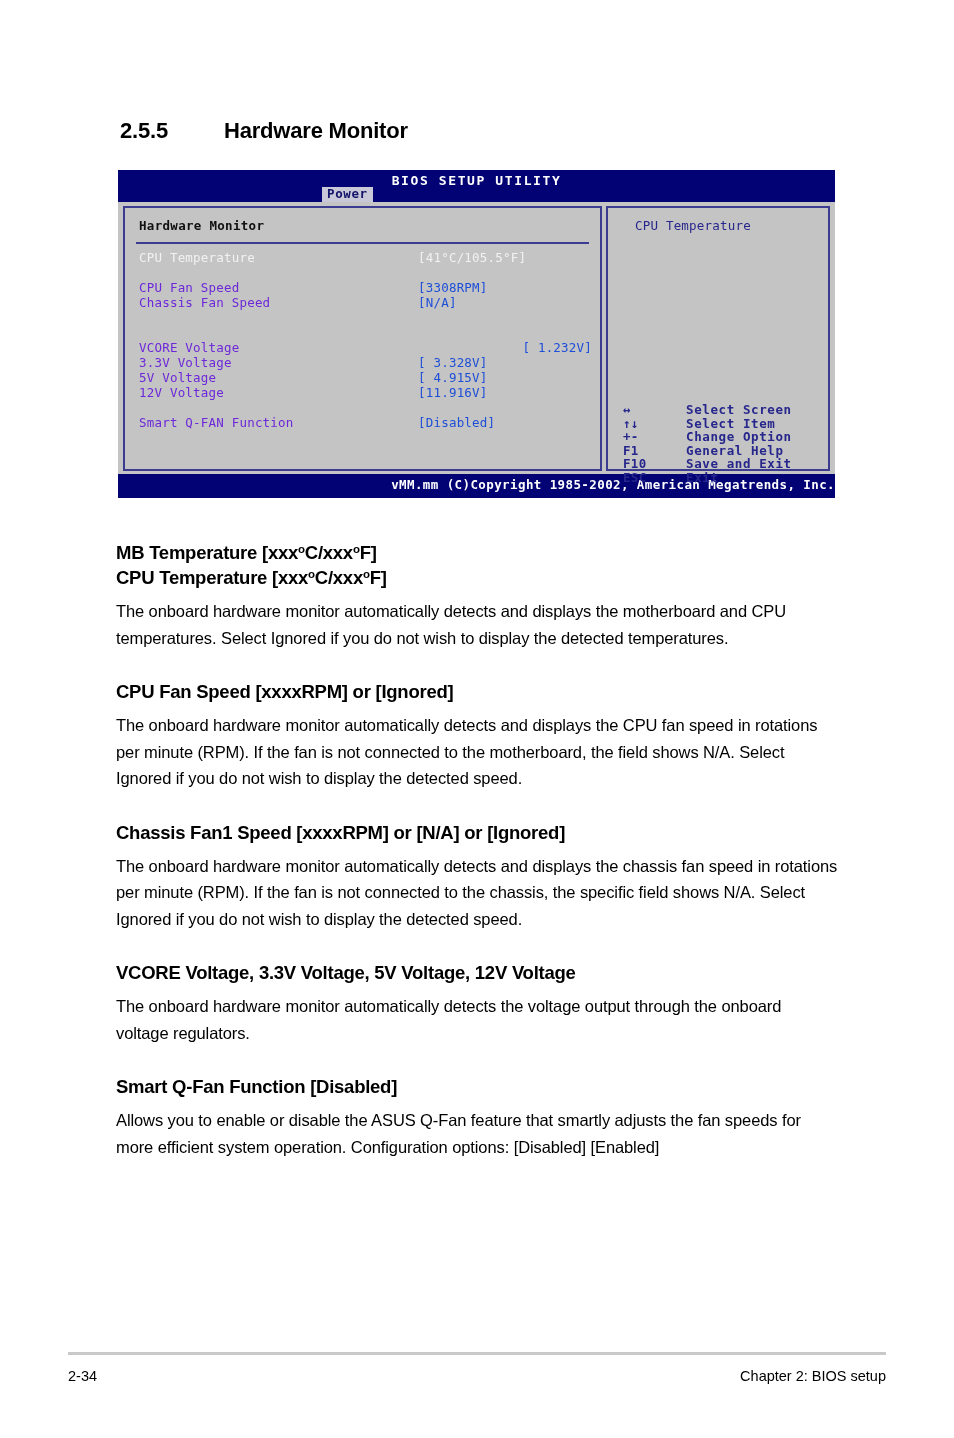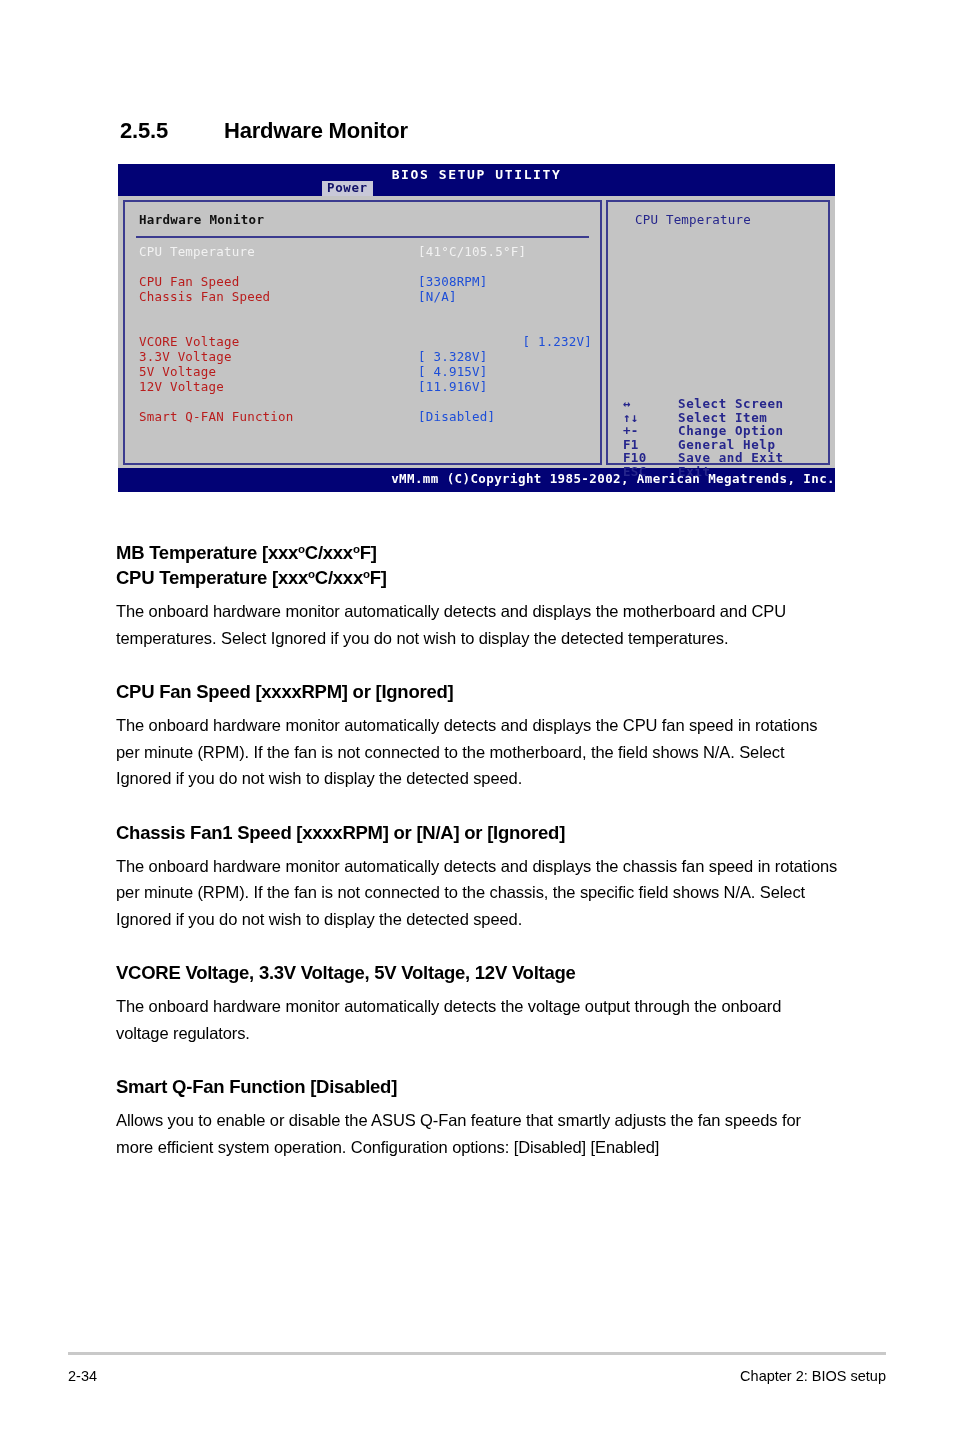"BIOS SETUP UTILITY" .bios { top: 164px -> 170px }
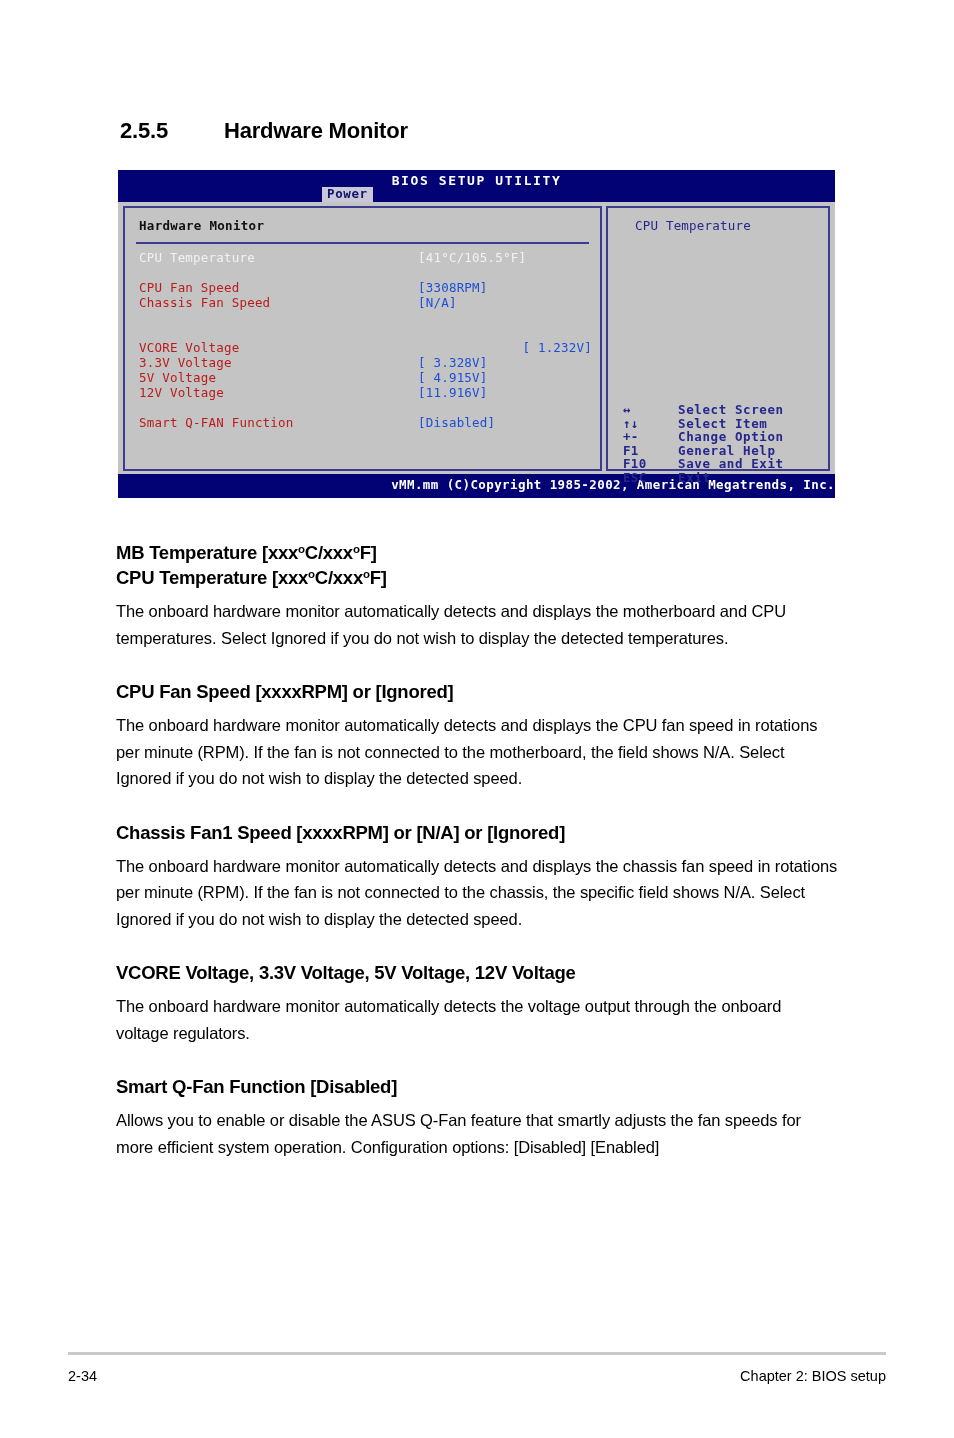"CPU Fan Speed" .row .lbl { color: #b91c1c -> #6d28d9 }
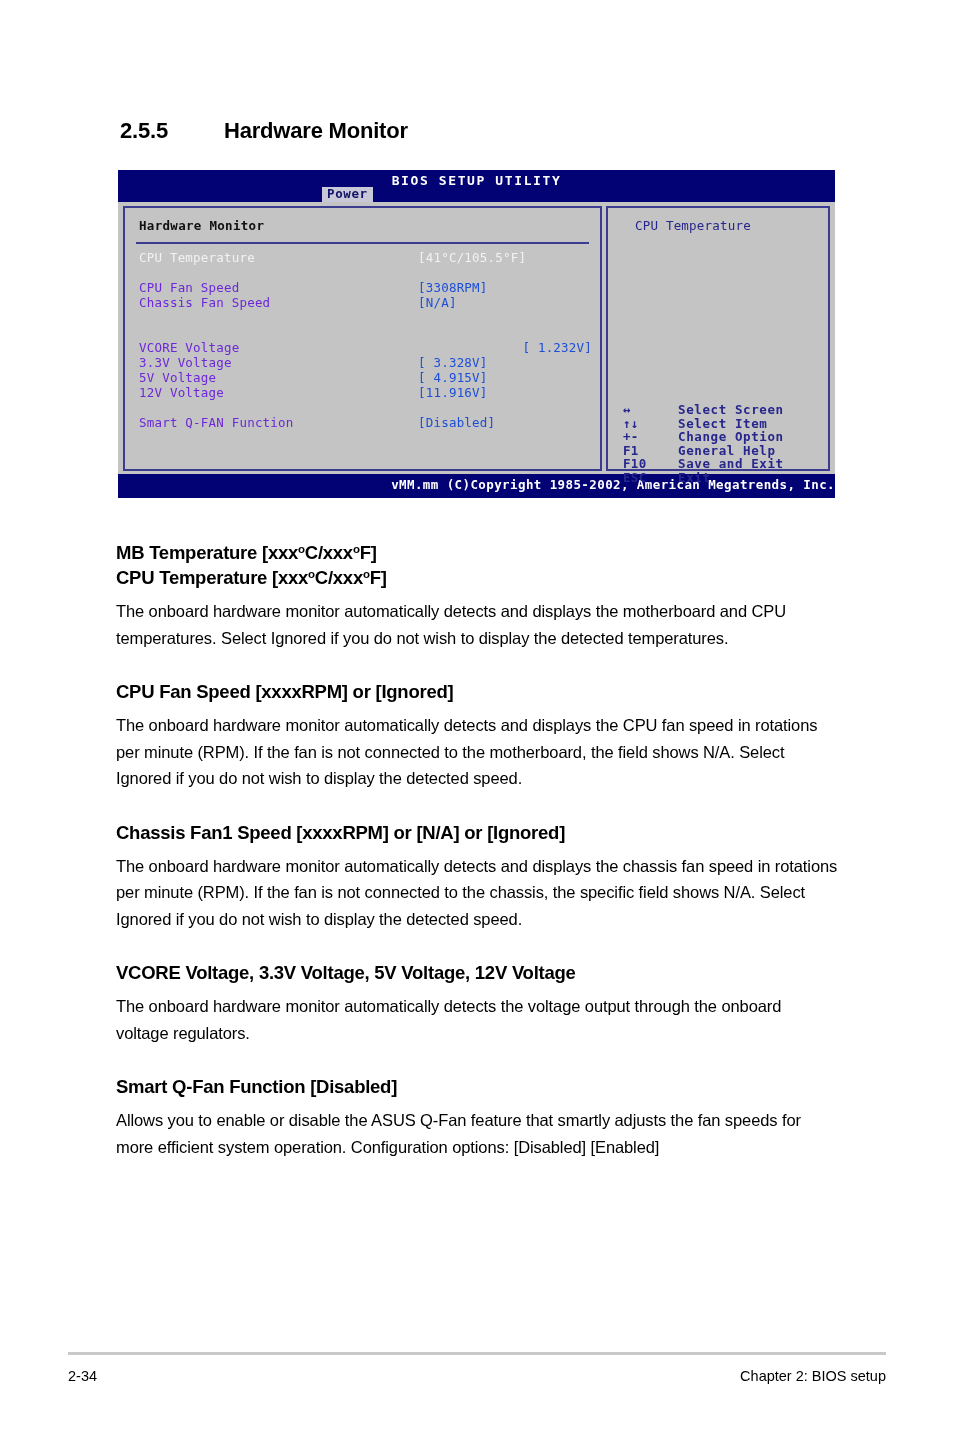"Select Screen" .legend-desc { margin-left: none -> 8px }
